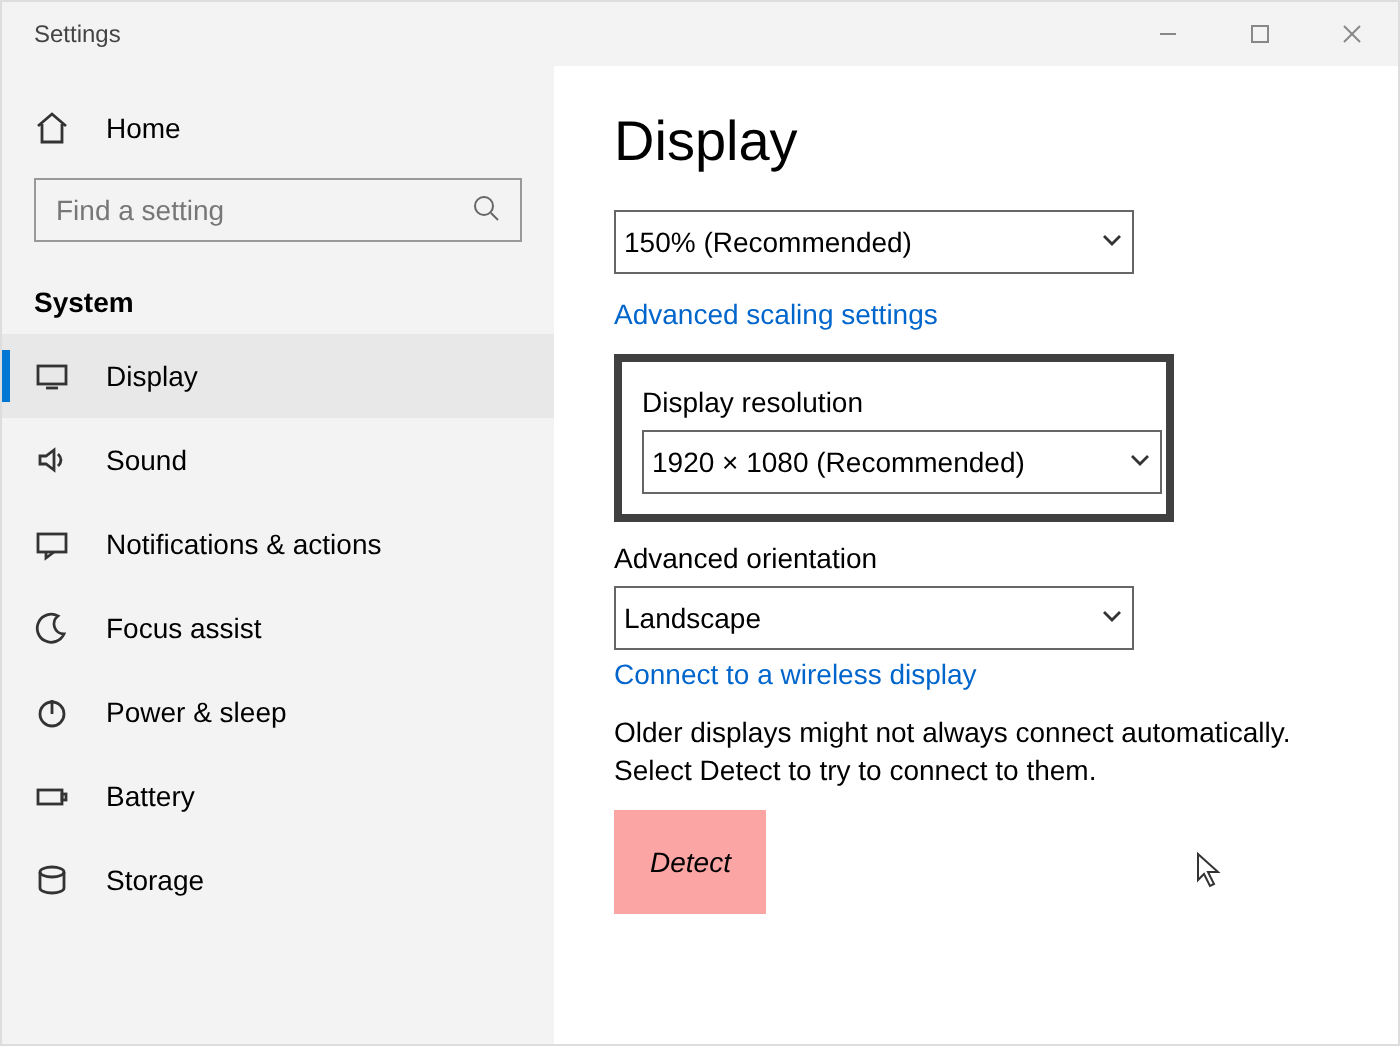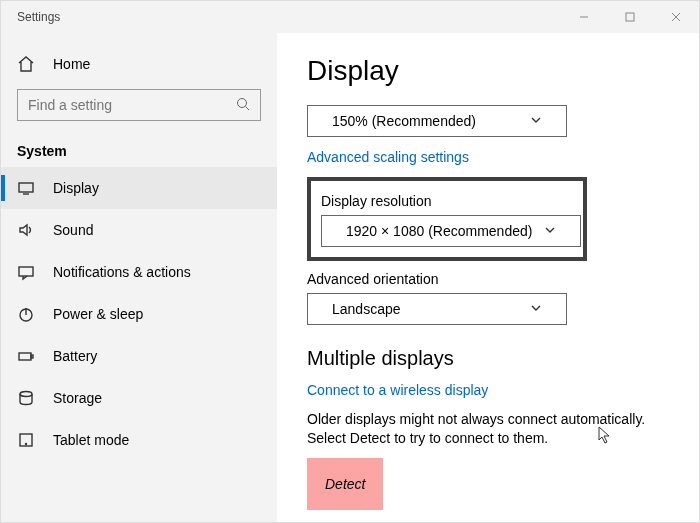"150% (Recommended)" .select { padding: 0 24px -> 0 4px }
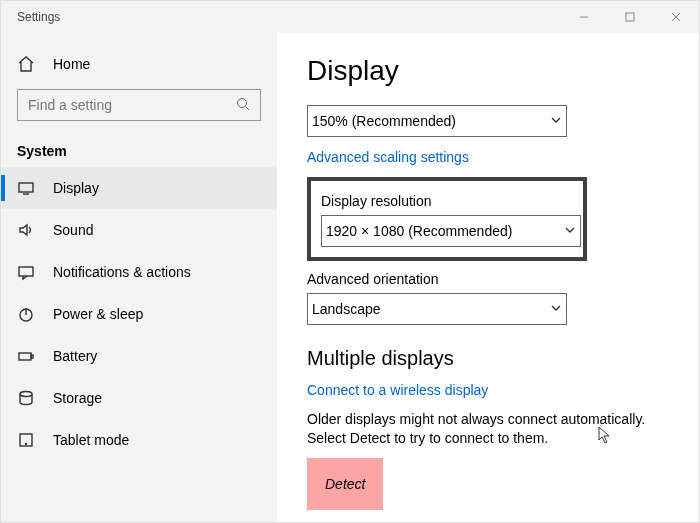"Focus assist" div.navitem { html: none -> <div> <span> <svg> <path></path> </svg> </span> <span>Focus assist</span> </div> }
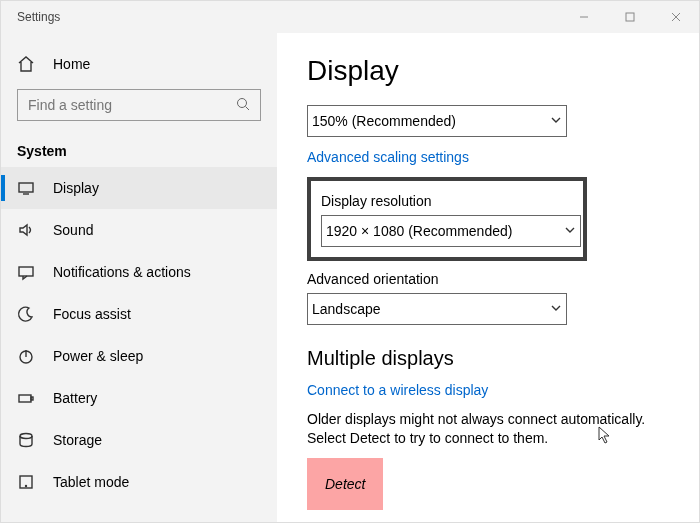"Multiple displays" div.h2 { html: <div>Multiple displays</div> -> none }
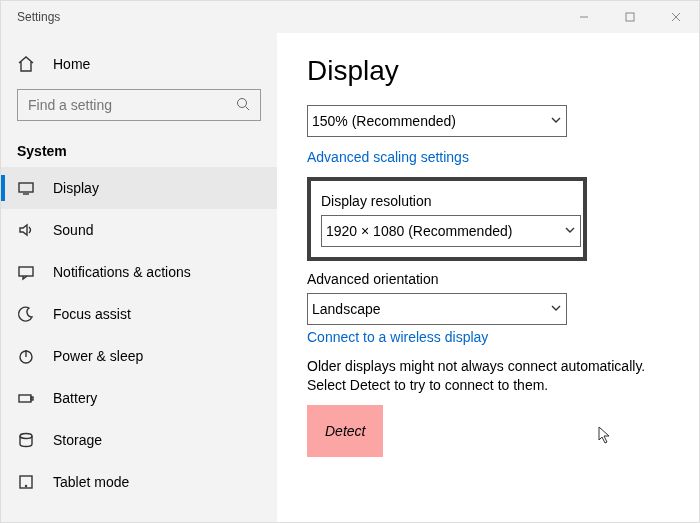"Tablet mode" div.navitem { html: <div> <span> <svg> <rect></rect> <circle></circle> </svg> </span> <span>Tablet mode</span> </div> -> none }
